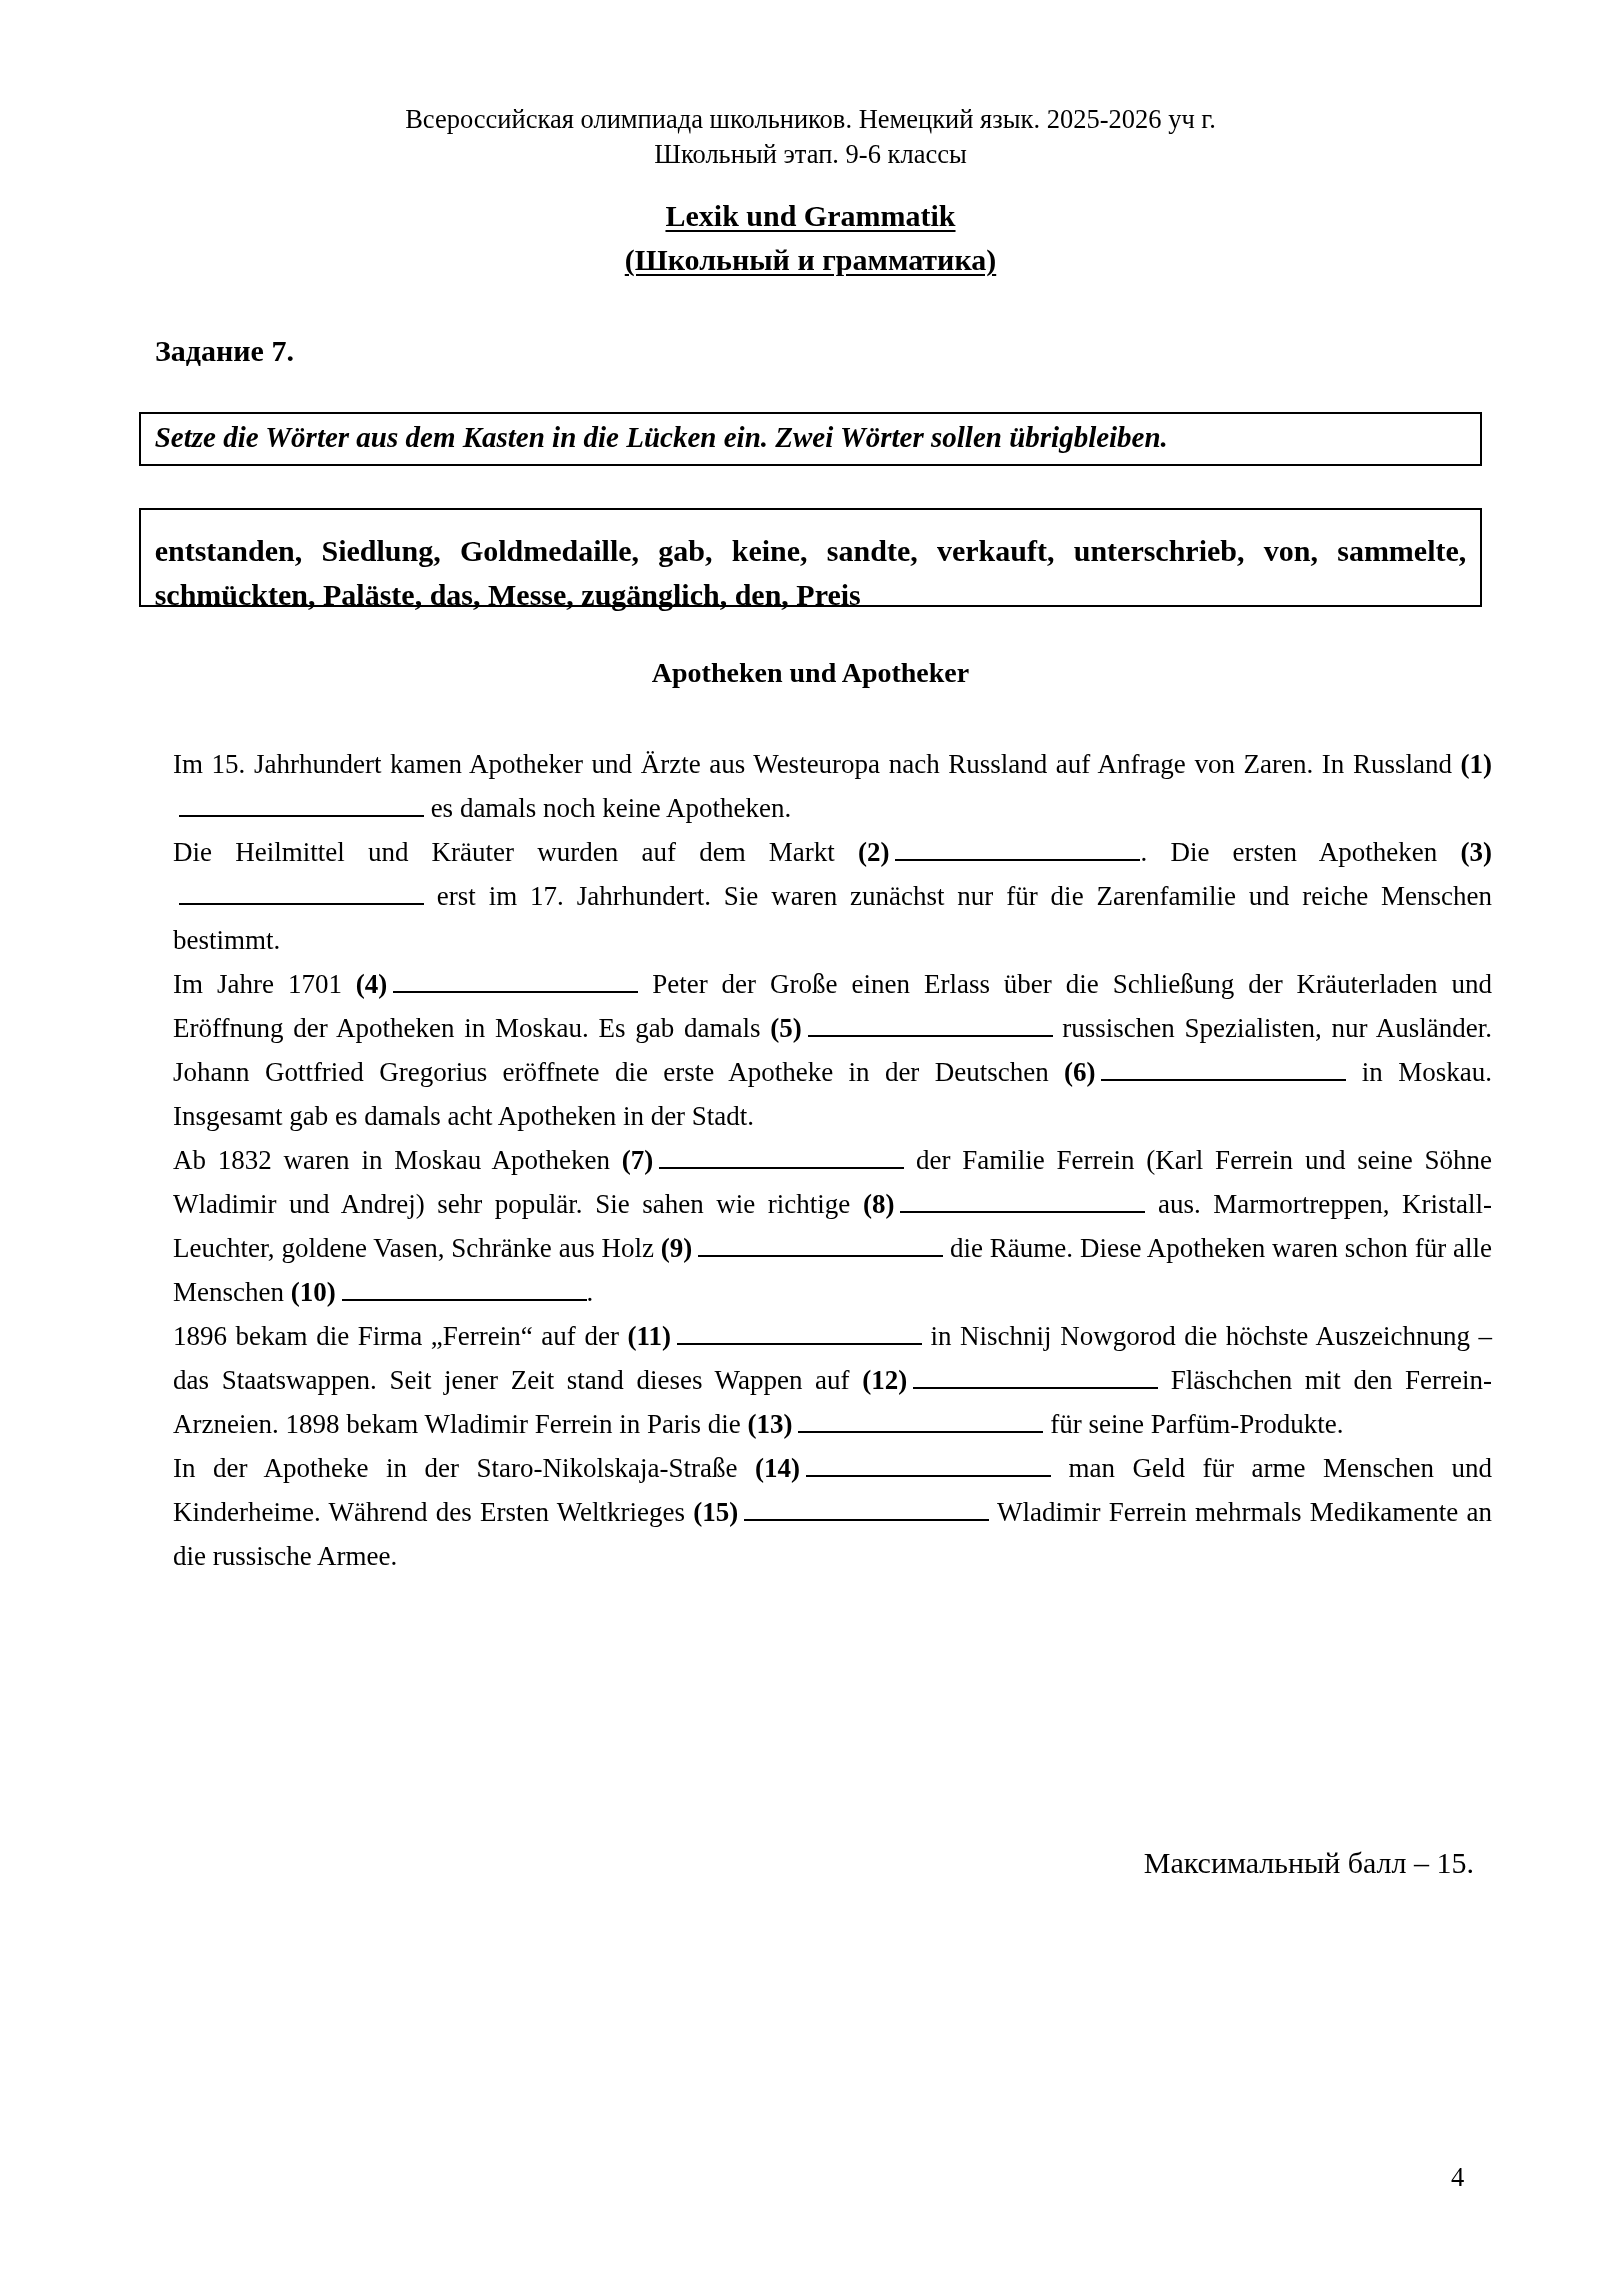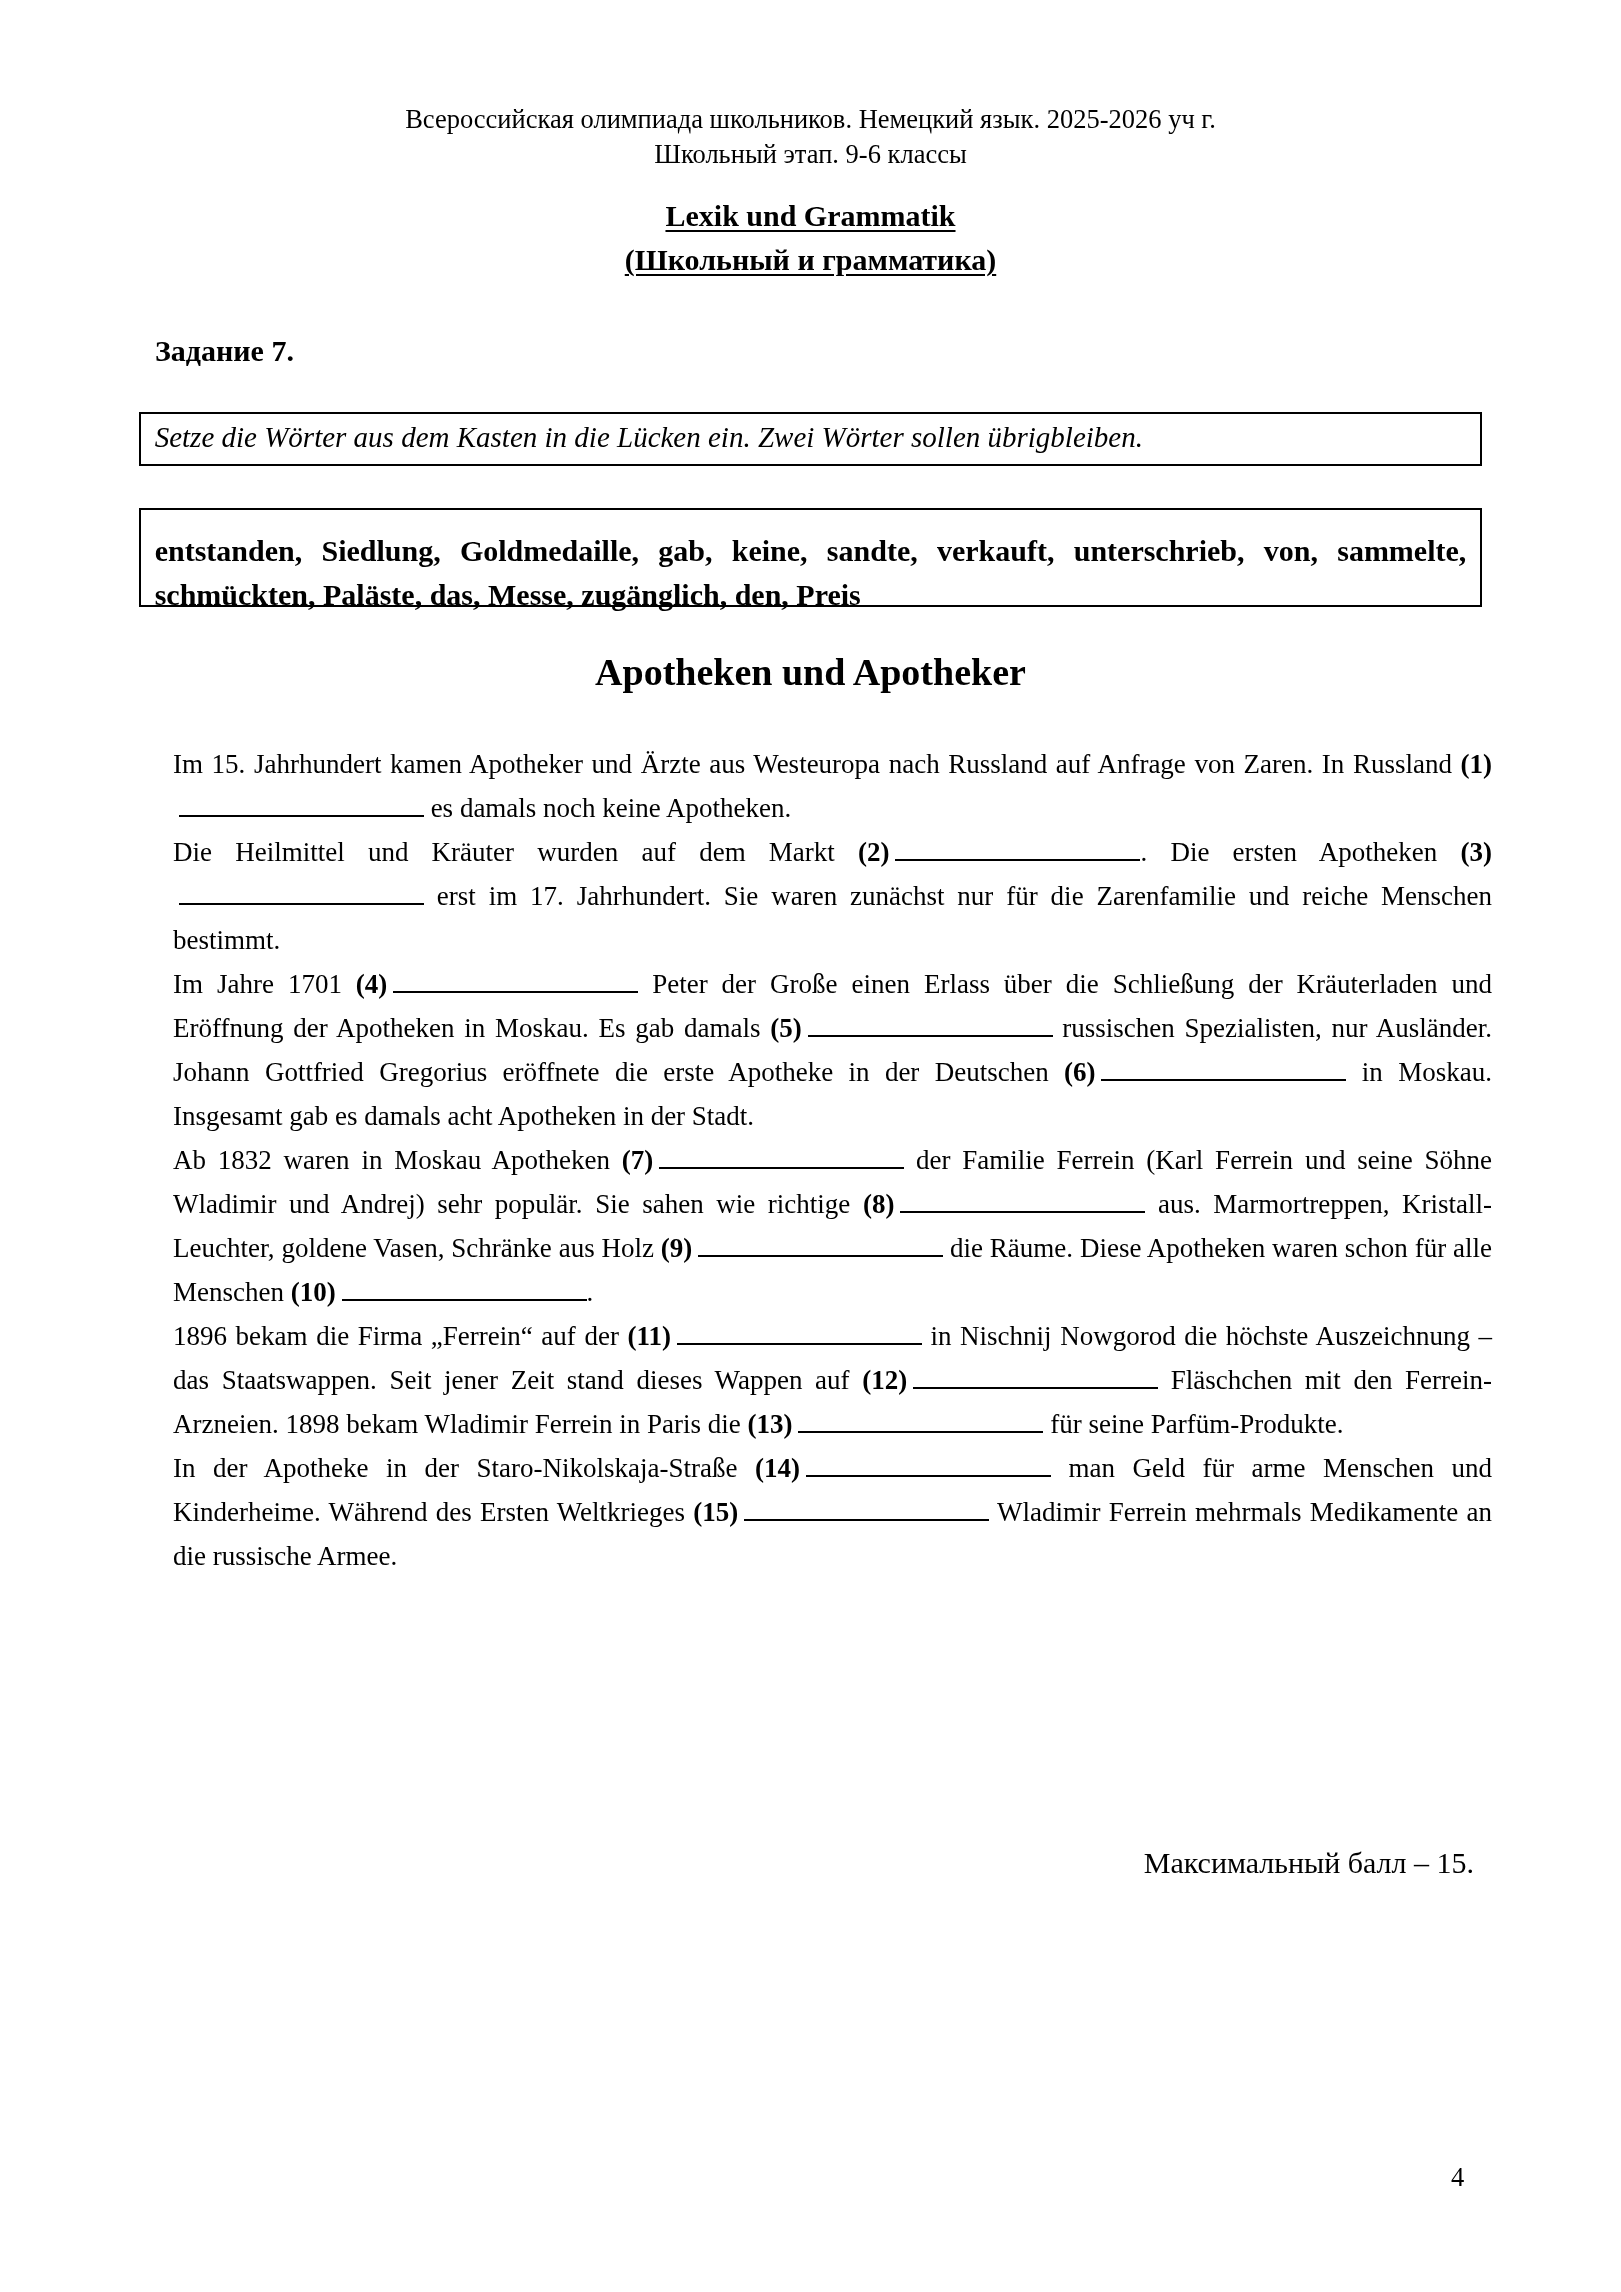"Setze die Wörter aus dem" .box-instructions { font-weight: none -> bold }
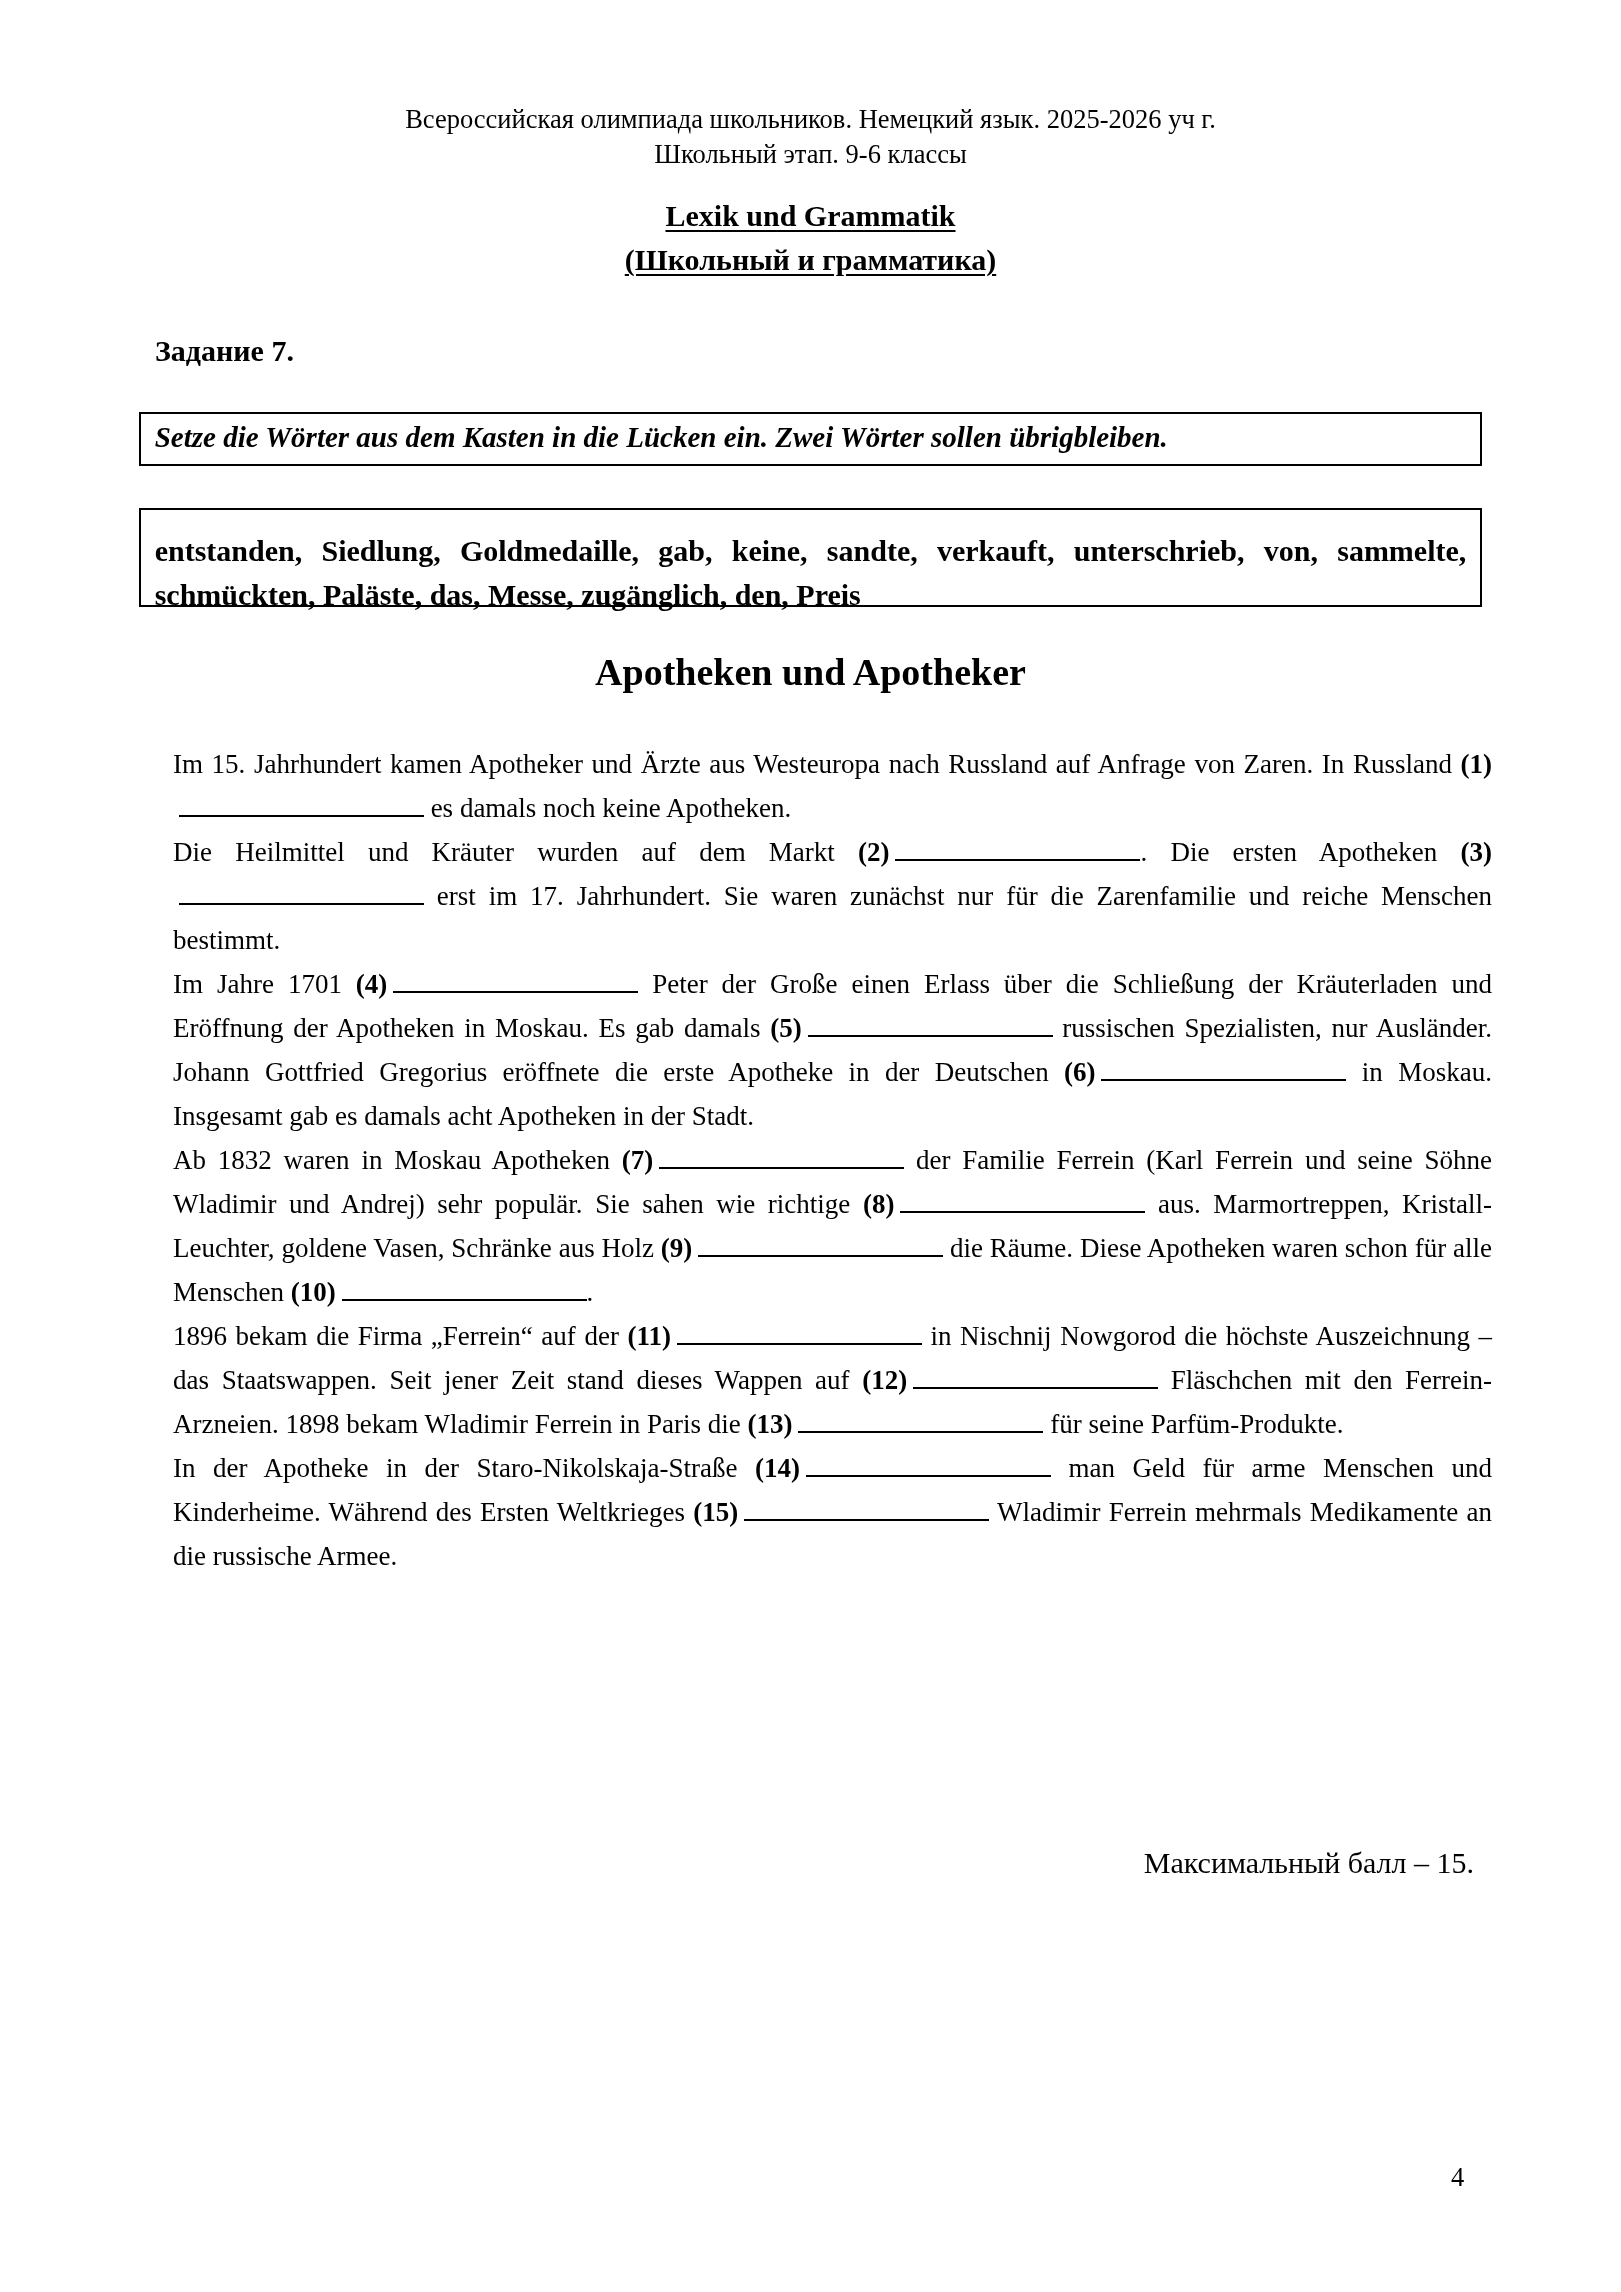"Apotheken und Apotheker" .text-title { font-size: 38px -> 28px }
